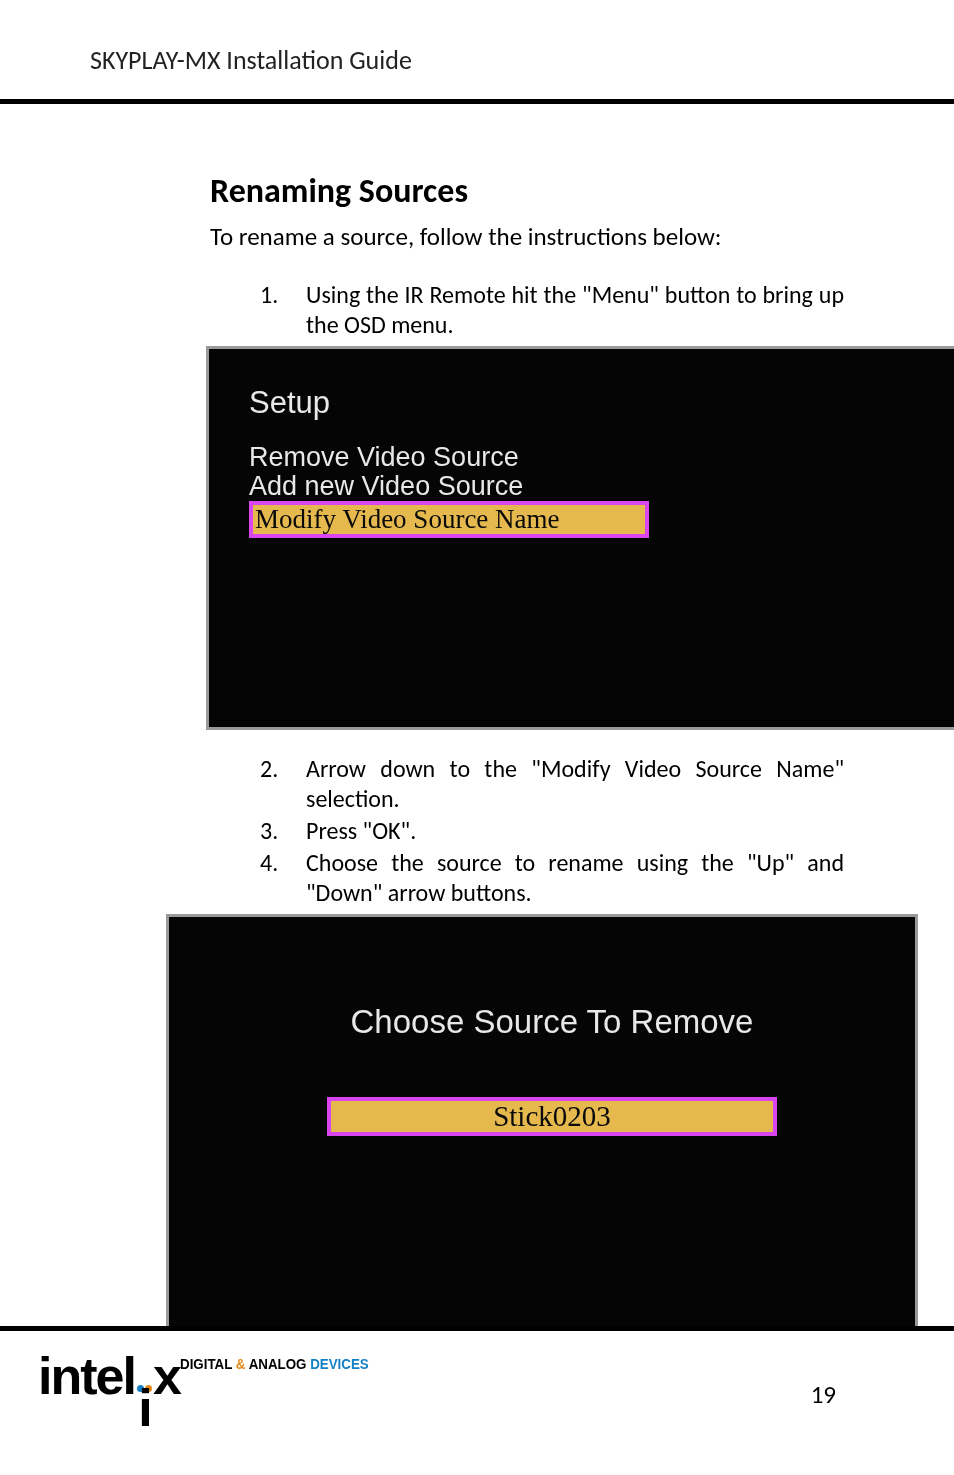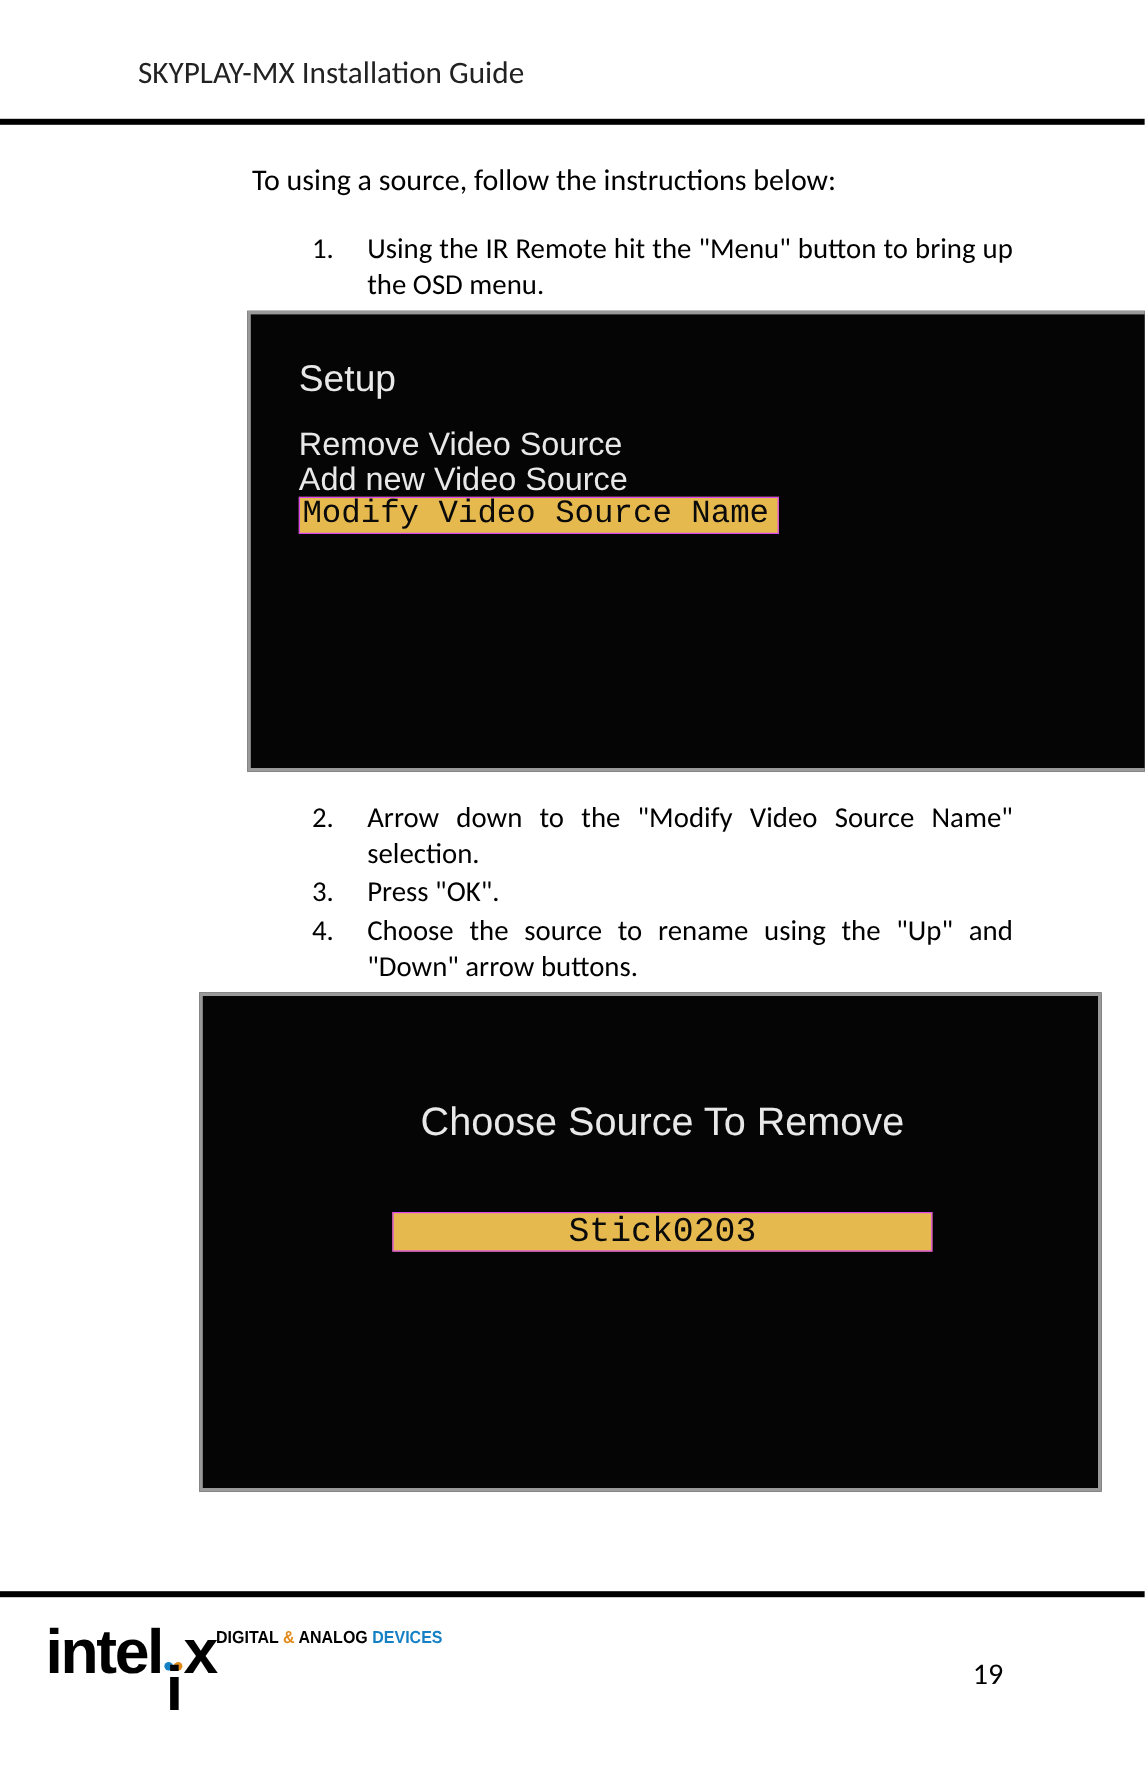"SKYPLAY-MX Installation Guide" .header-region { padding: 44px 120px 0 115px -> 44px 120px 0 90px }
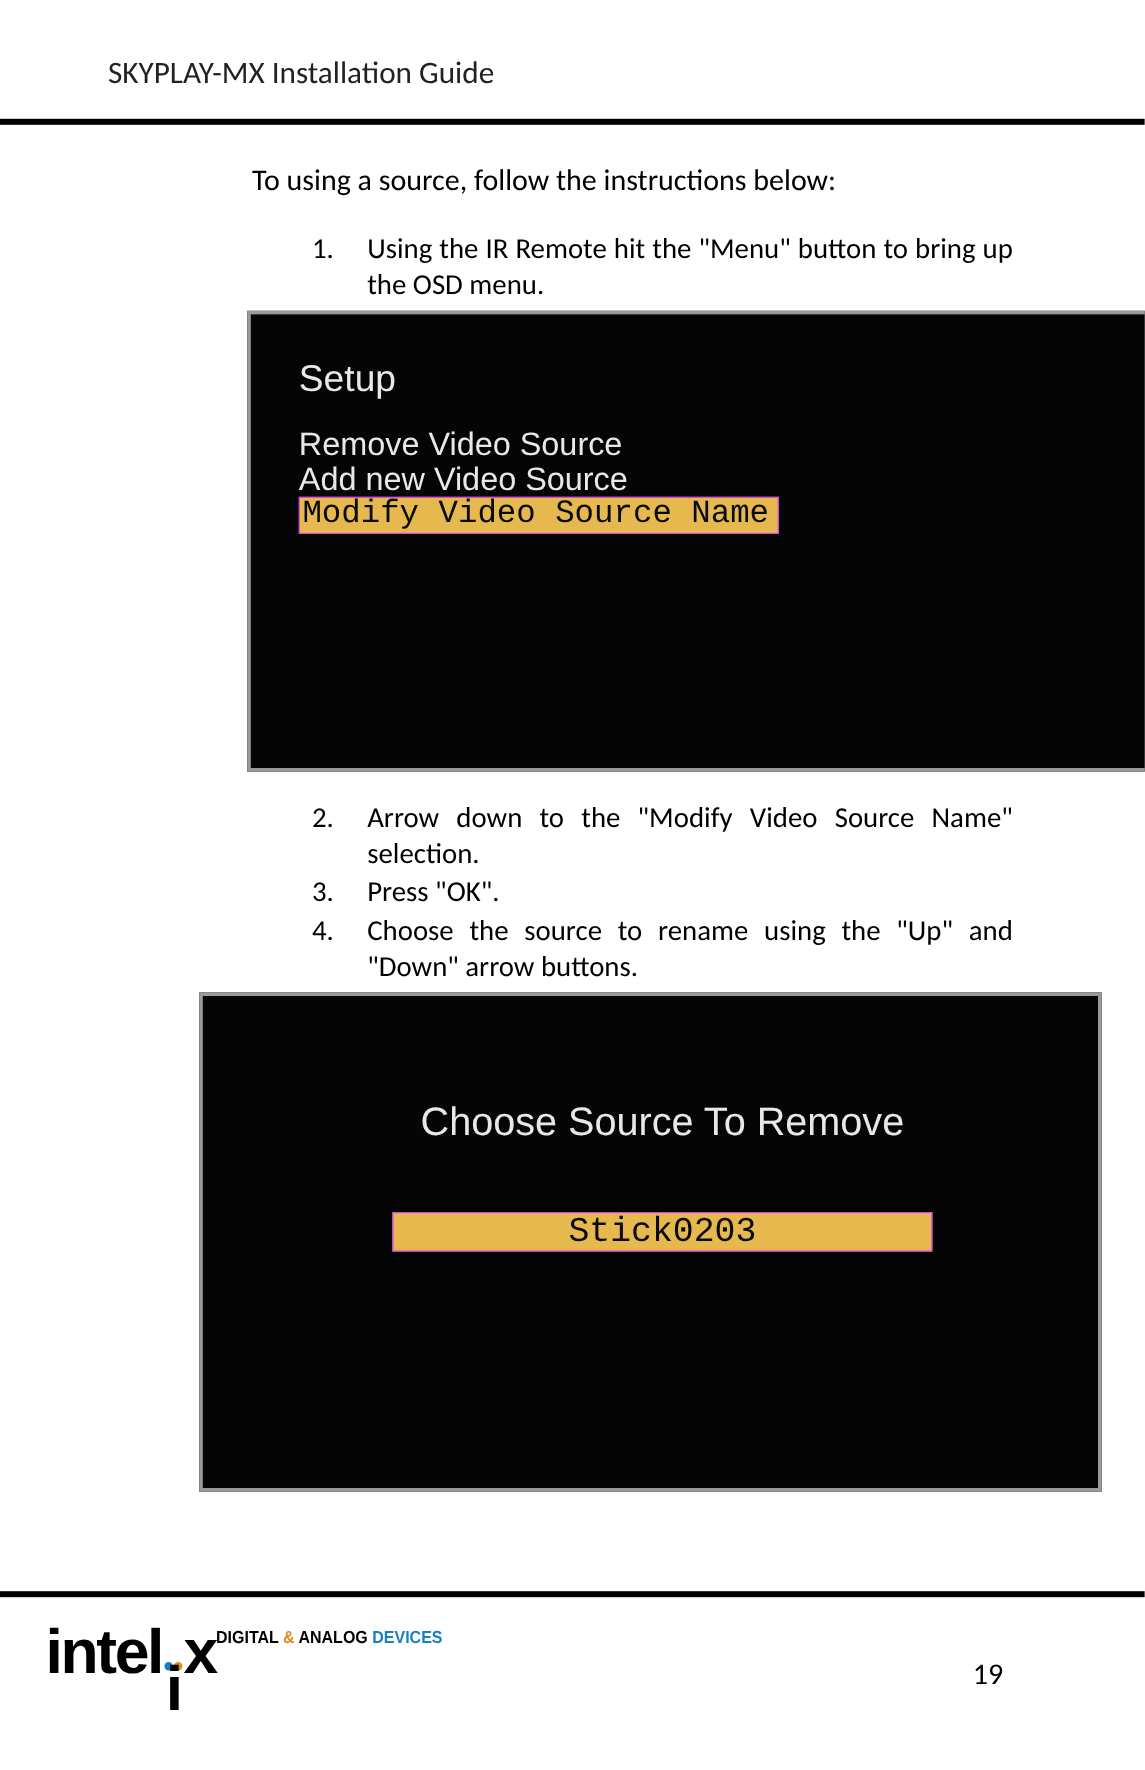"Renaming Sources" h2.section-title { html: none -> <h2>Renaming Sources</h2> }
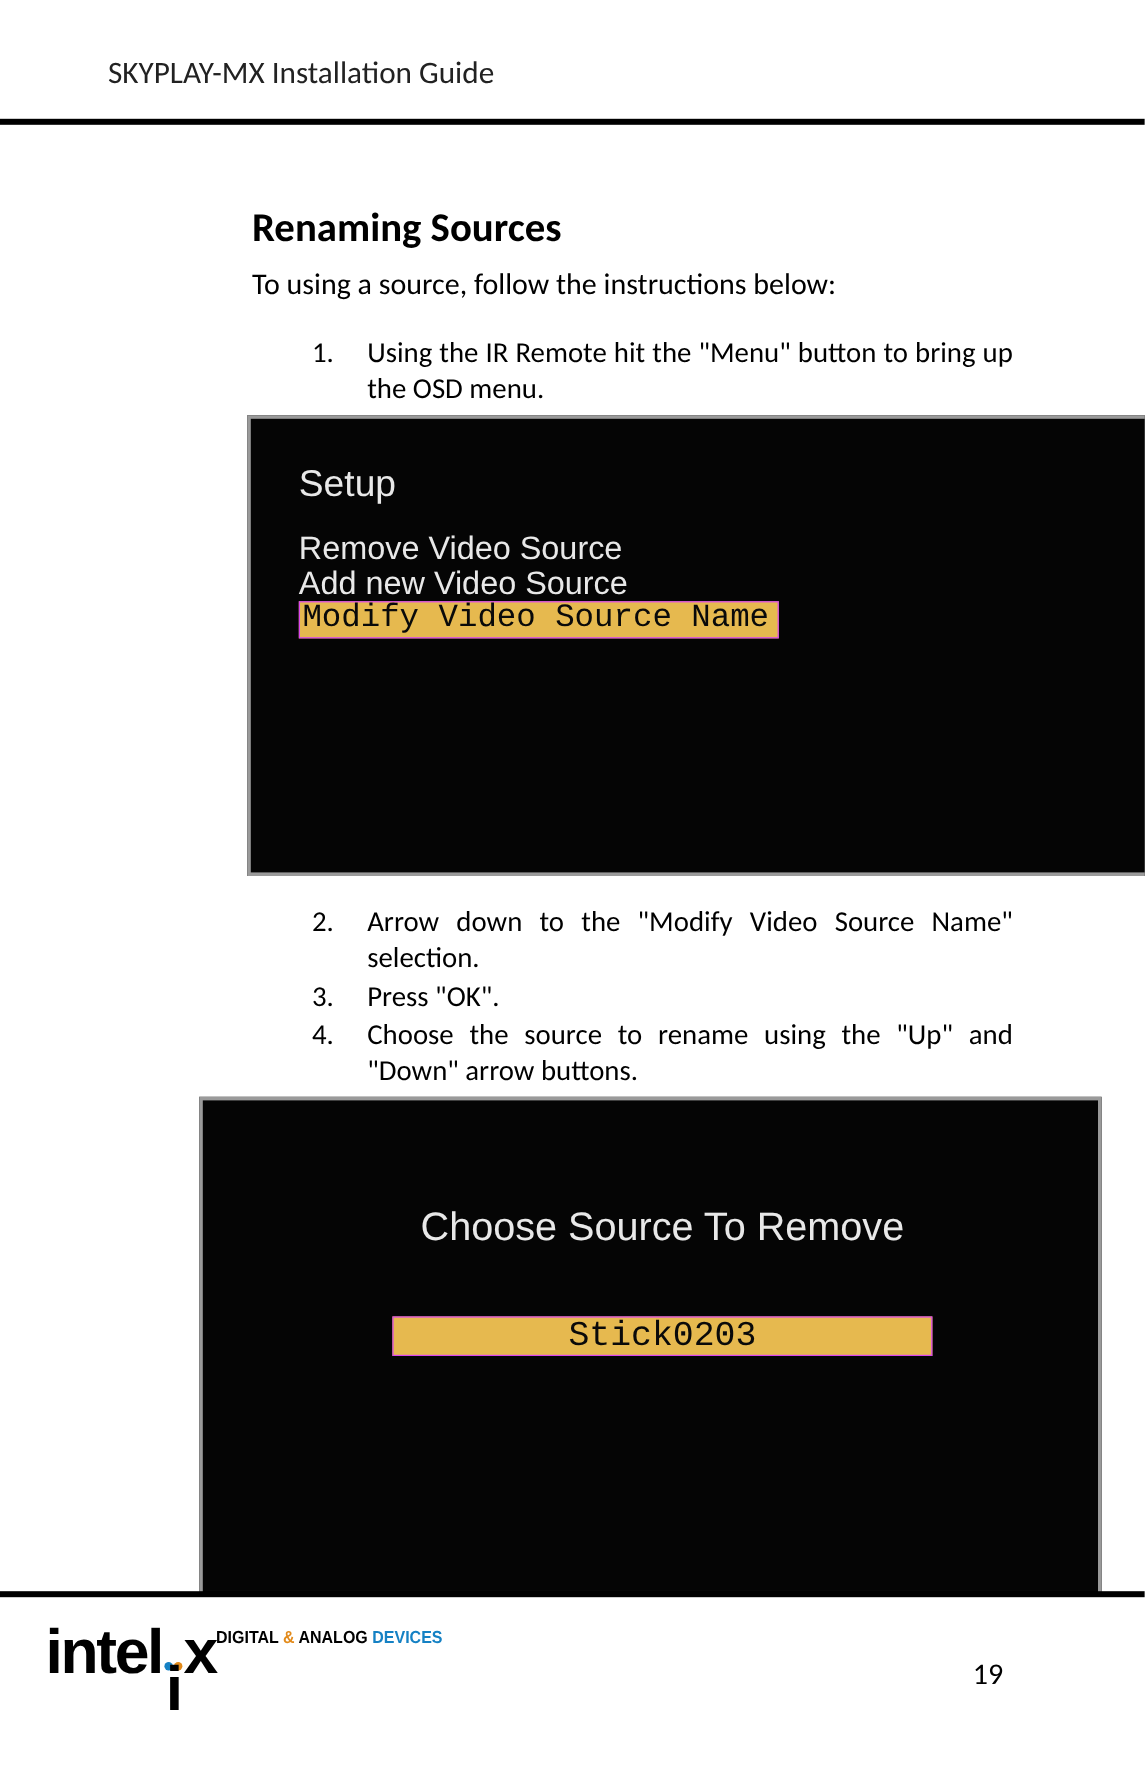"To using a source, follow" p.intro { text: using -> rename }
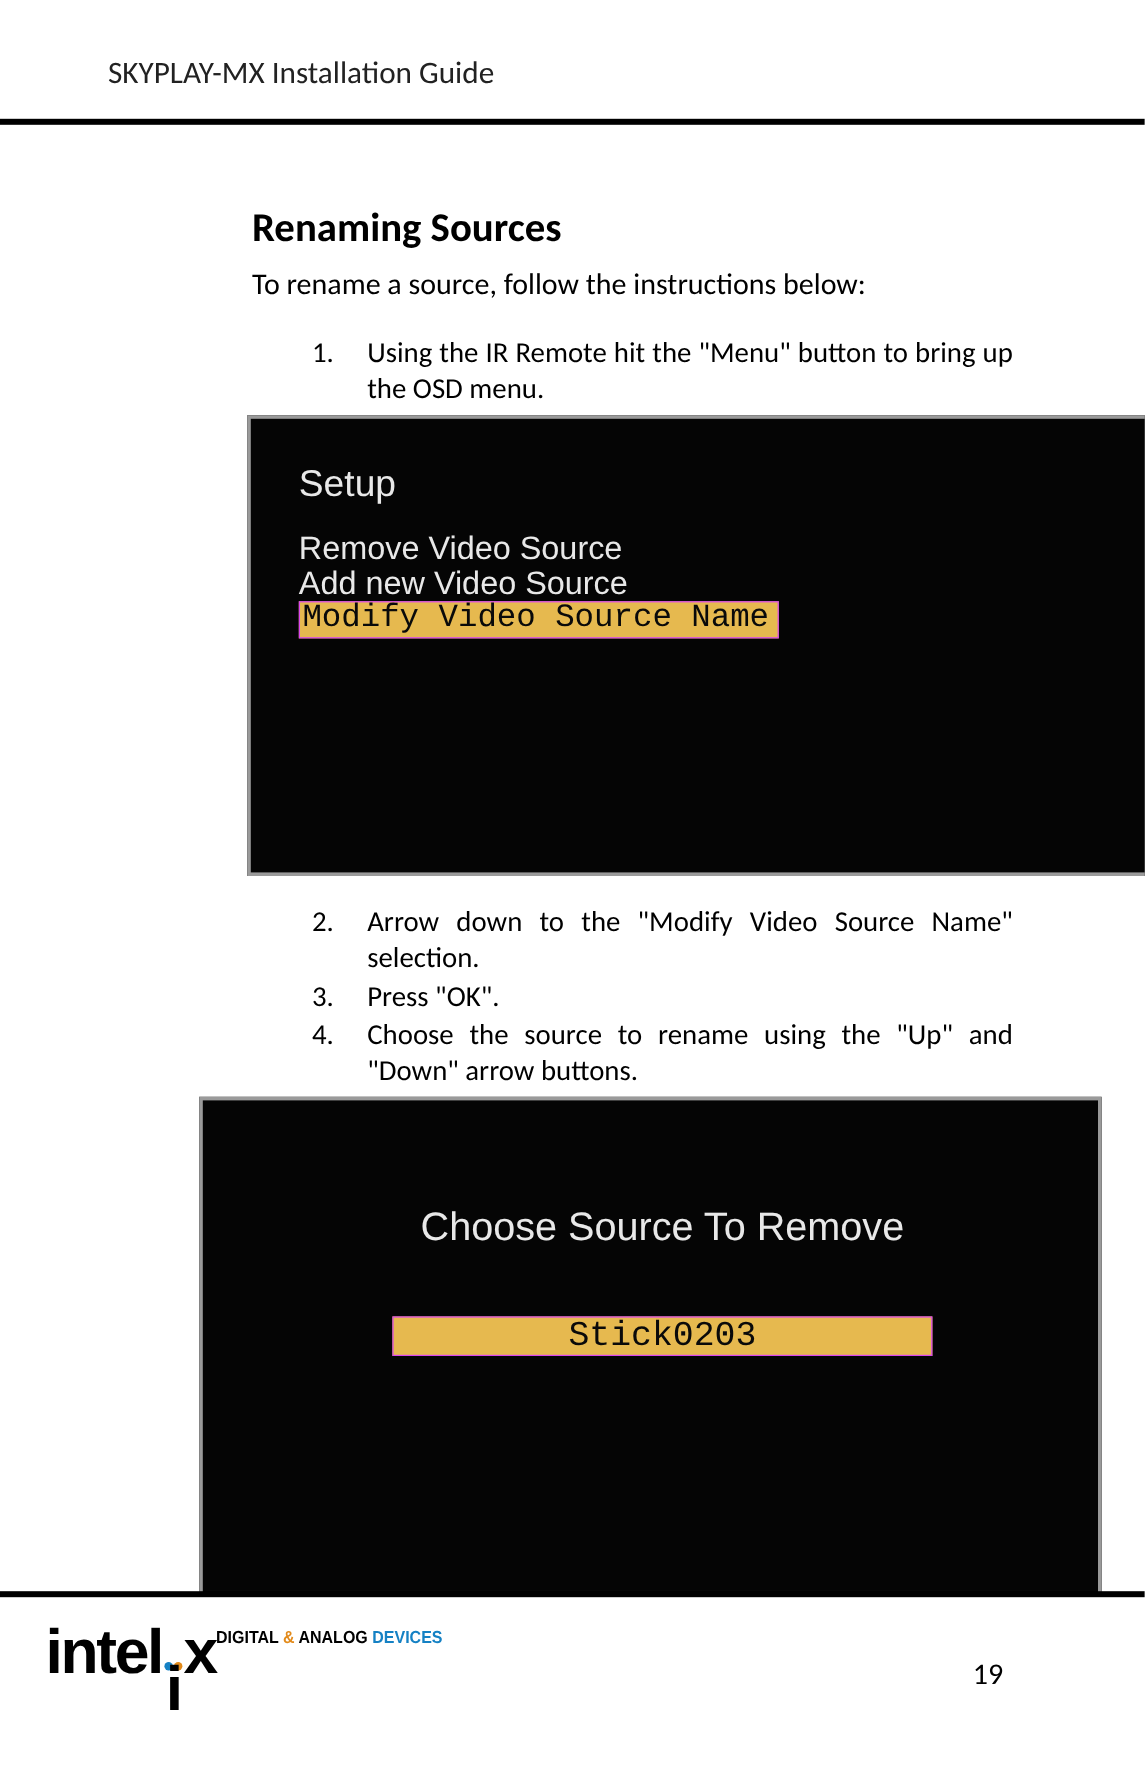"Modify Video Source Name" .osd-highlight { border: 1px solid #d946ef -> 4px solid #d946ef; font-family: Liberation Mono, monospace -> Liberation Serif, serif }
